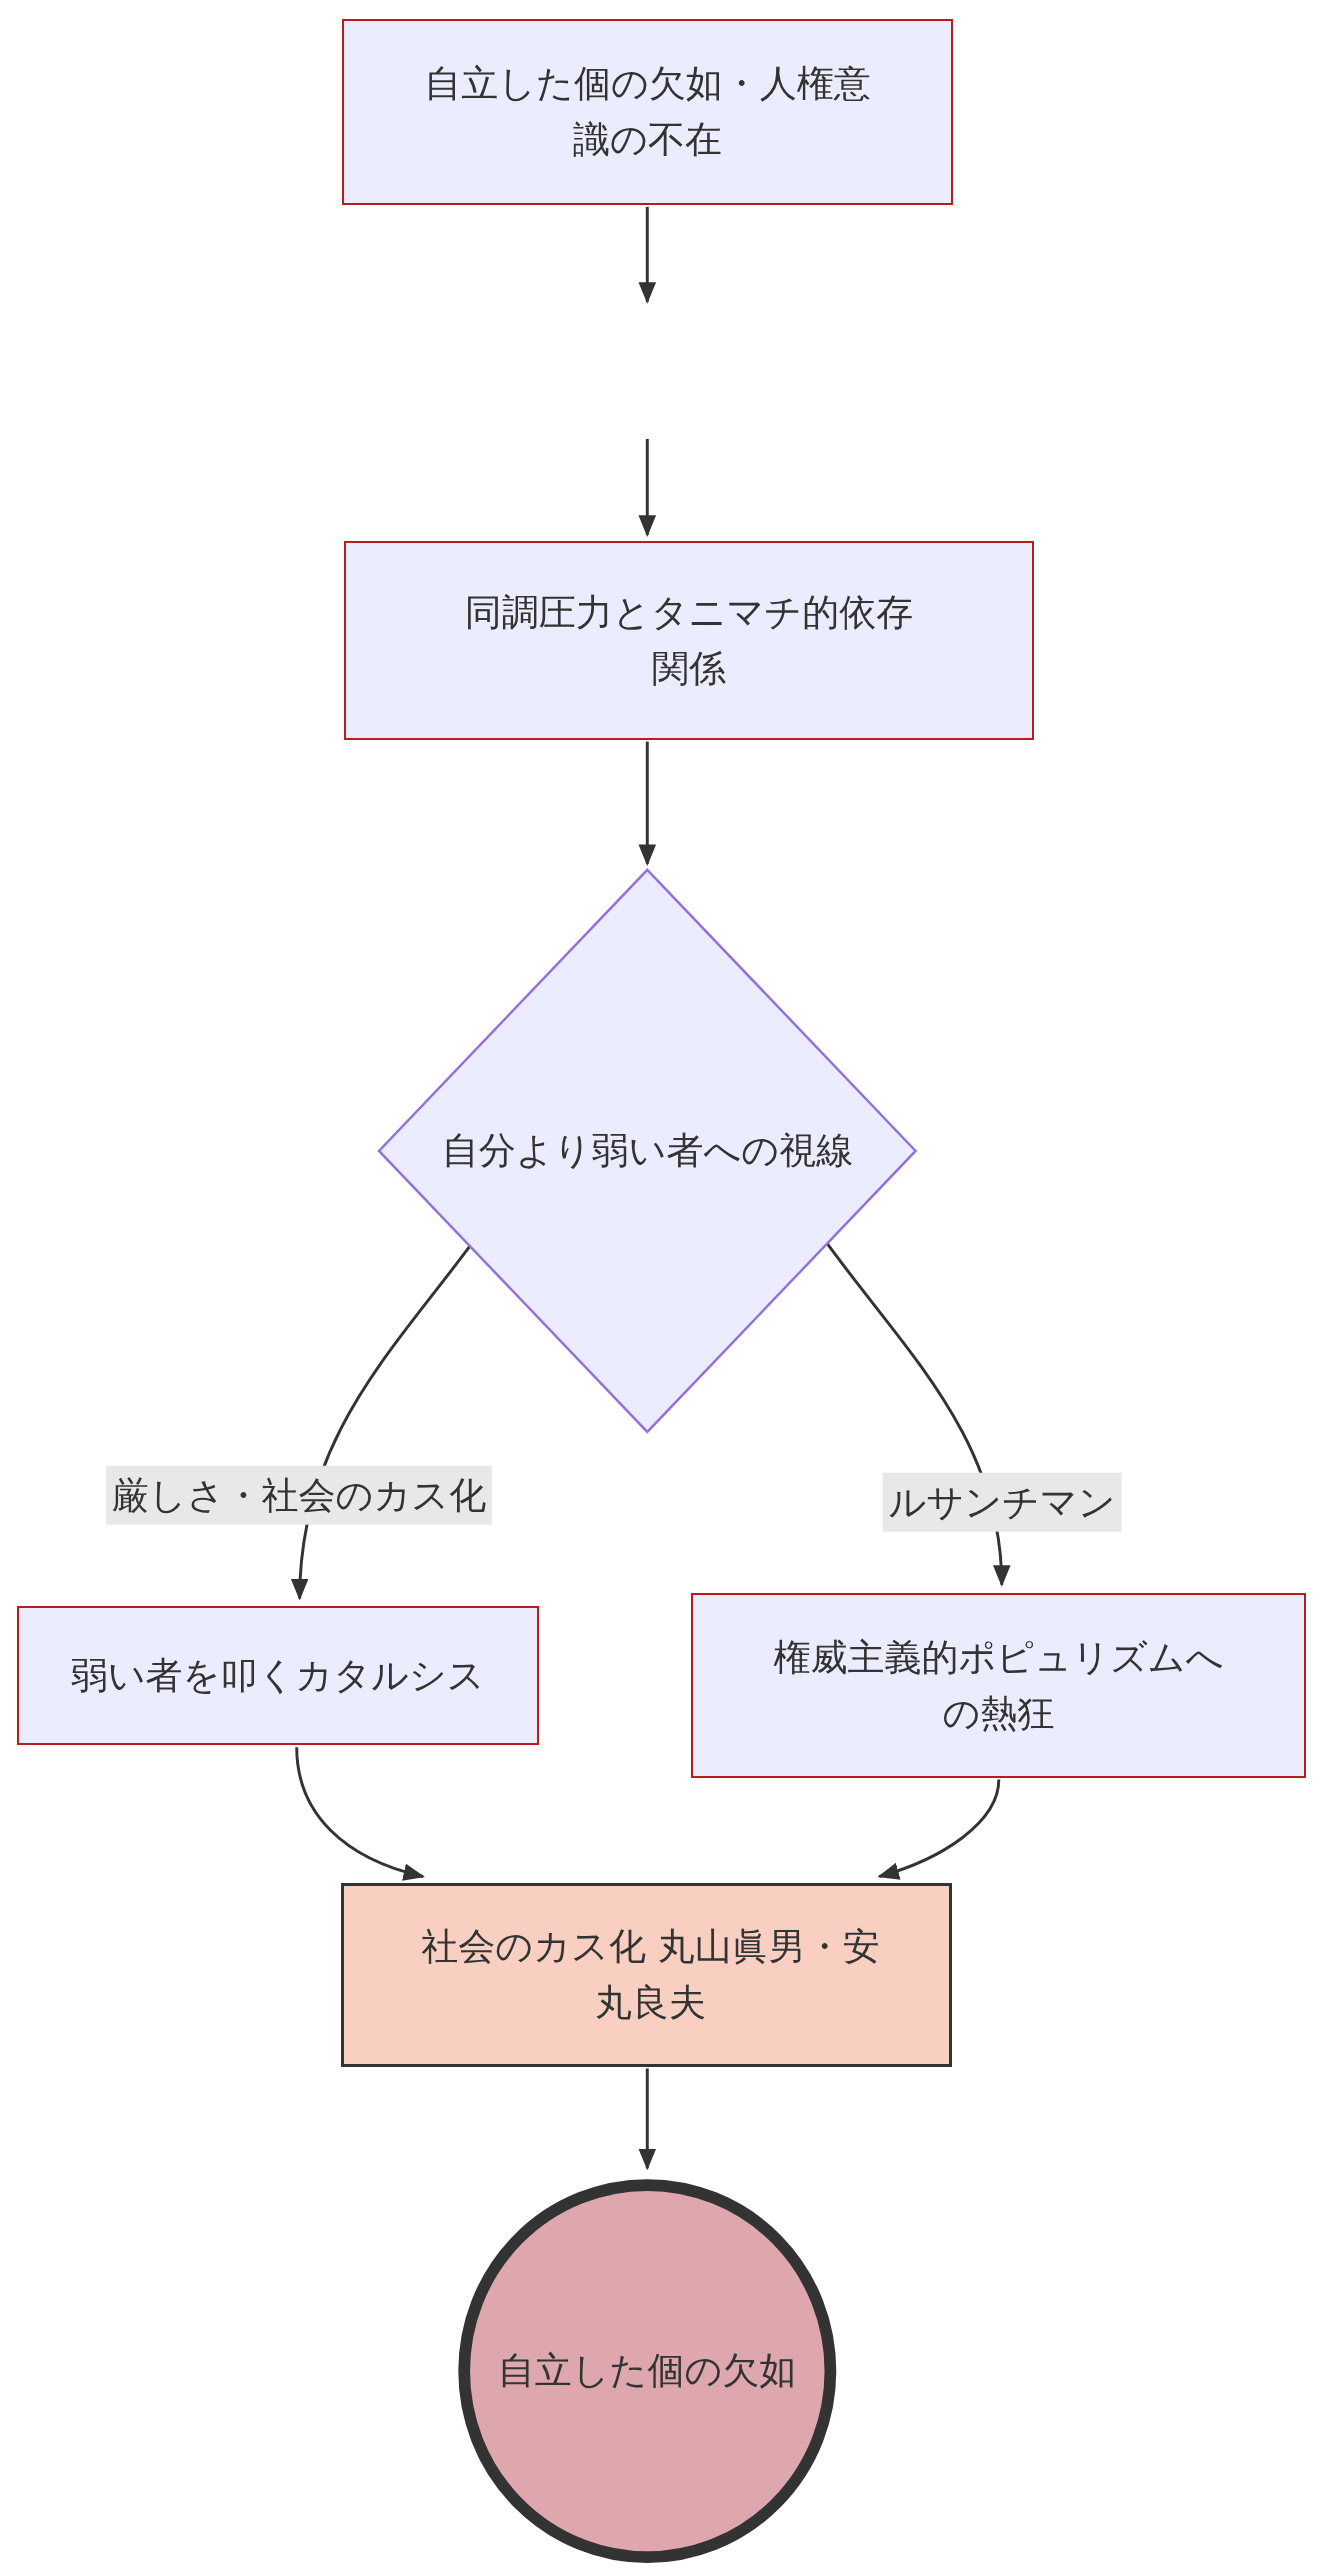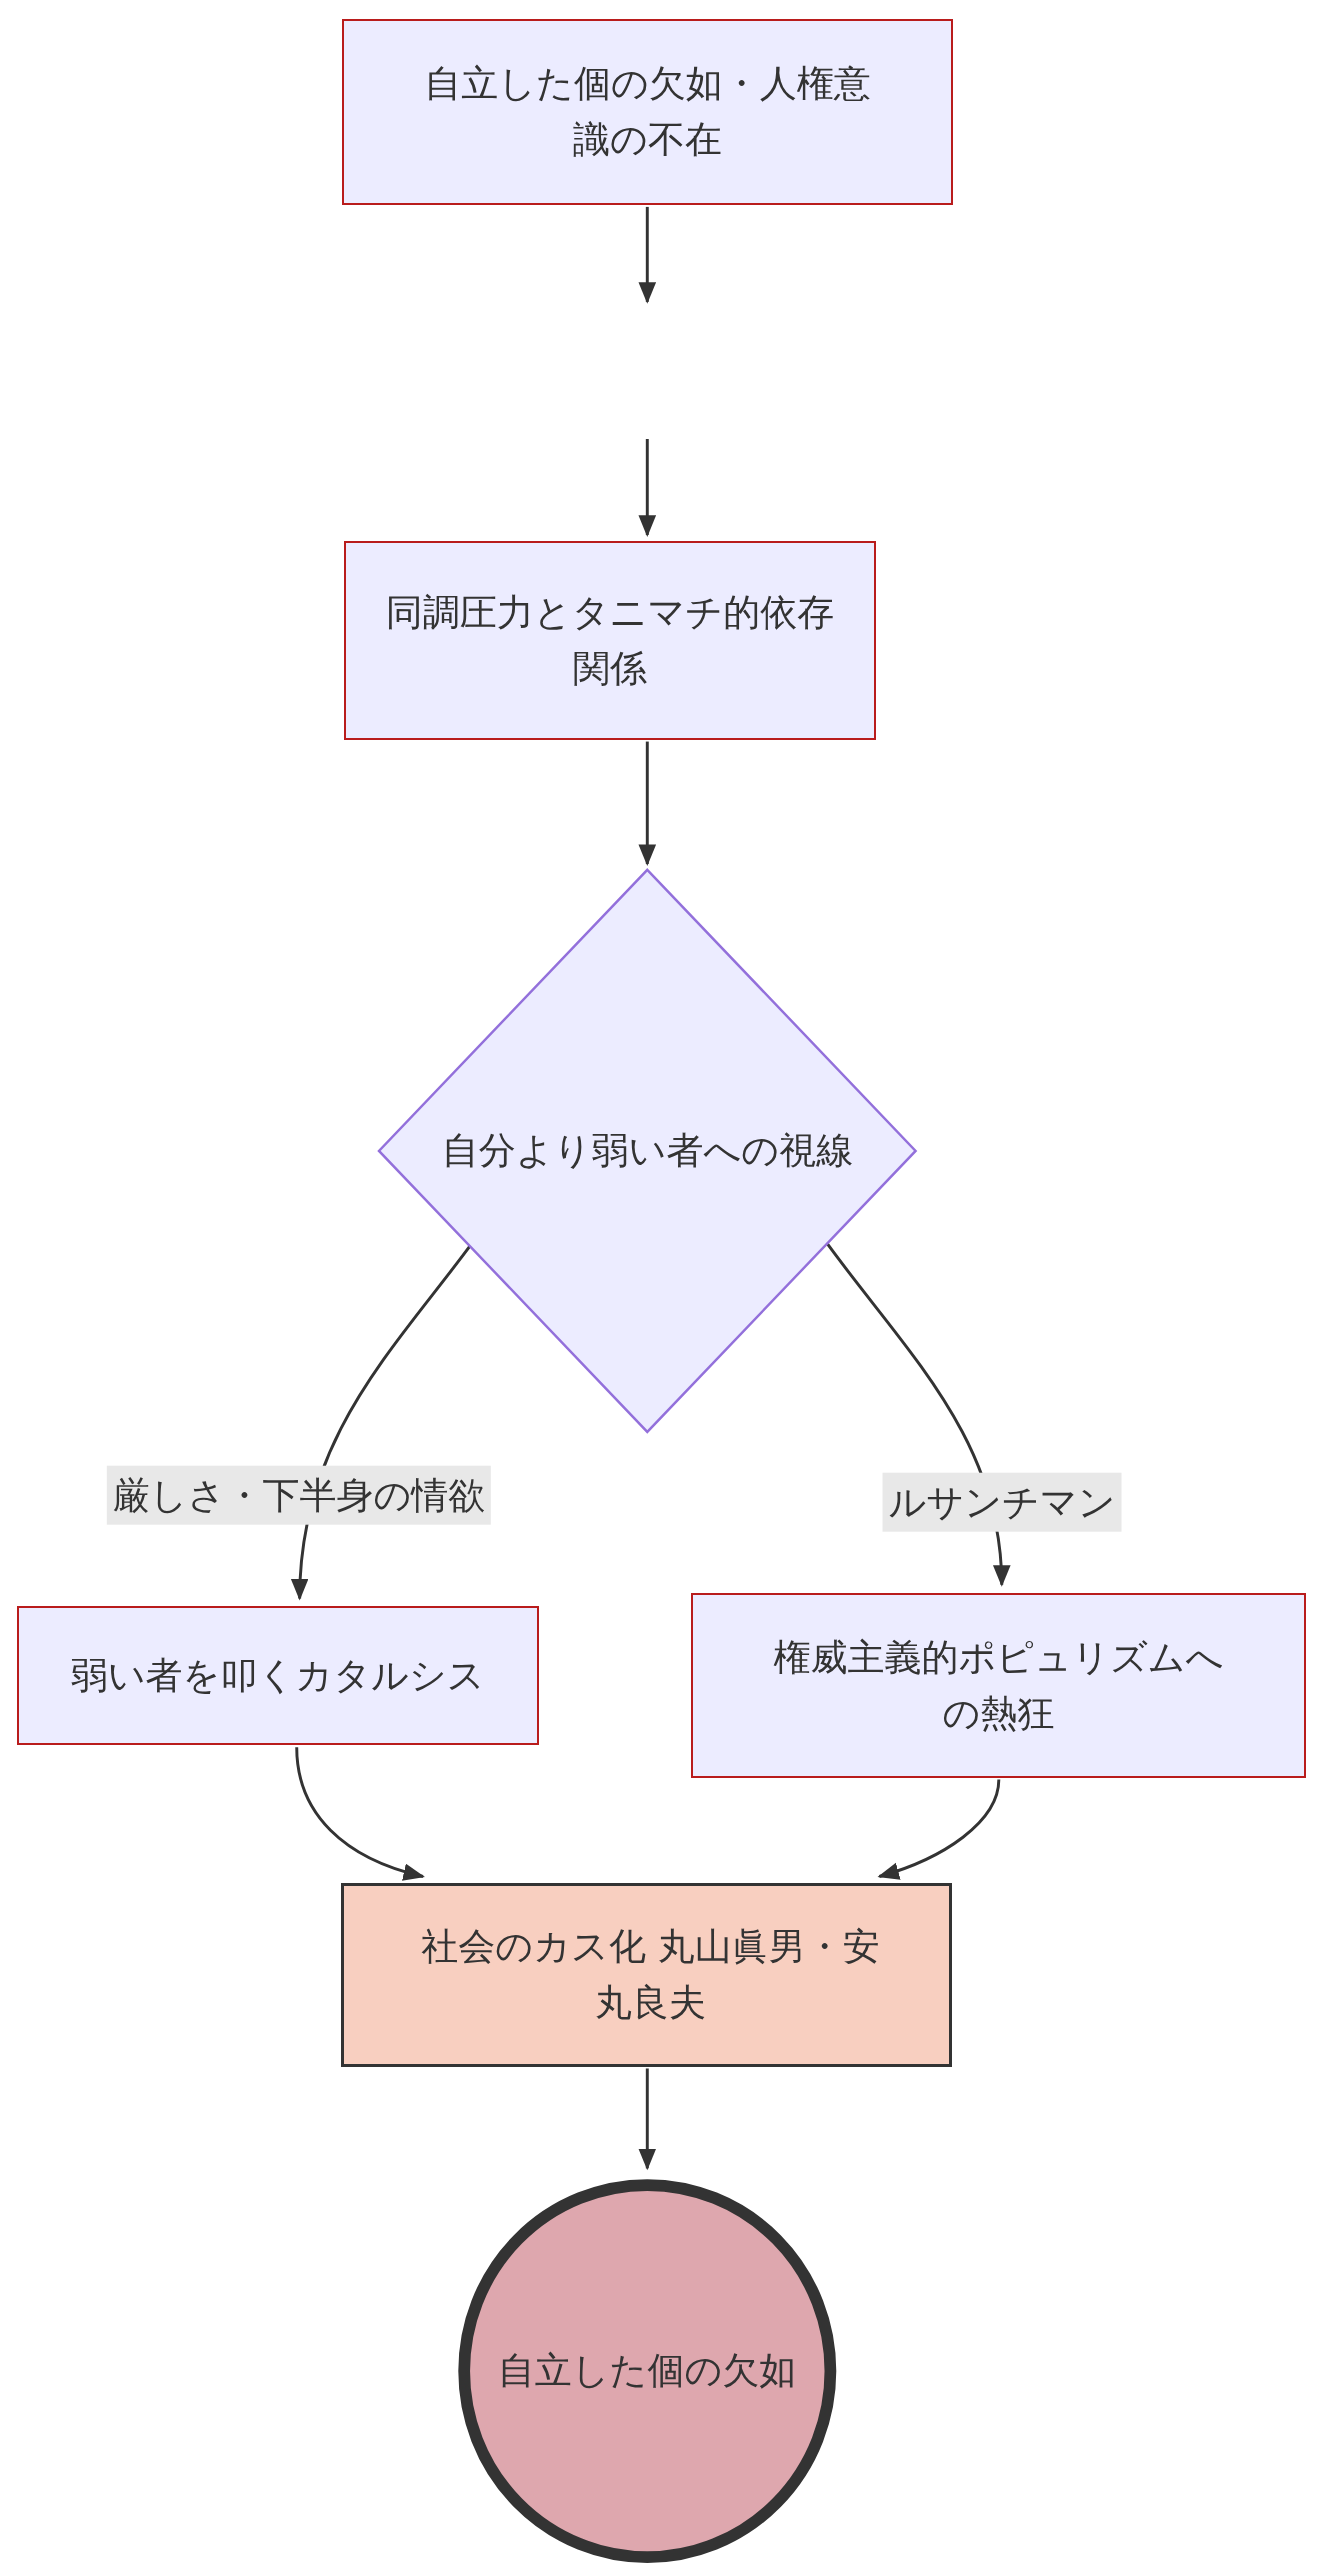"同調圧力とタニマチ的依存" div.node { width: 532px -> 690px }
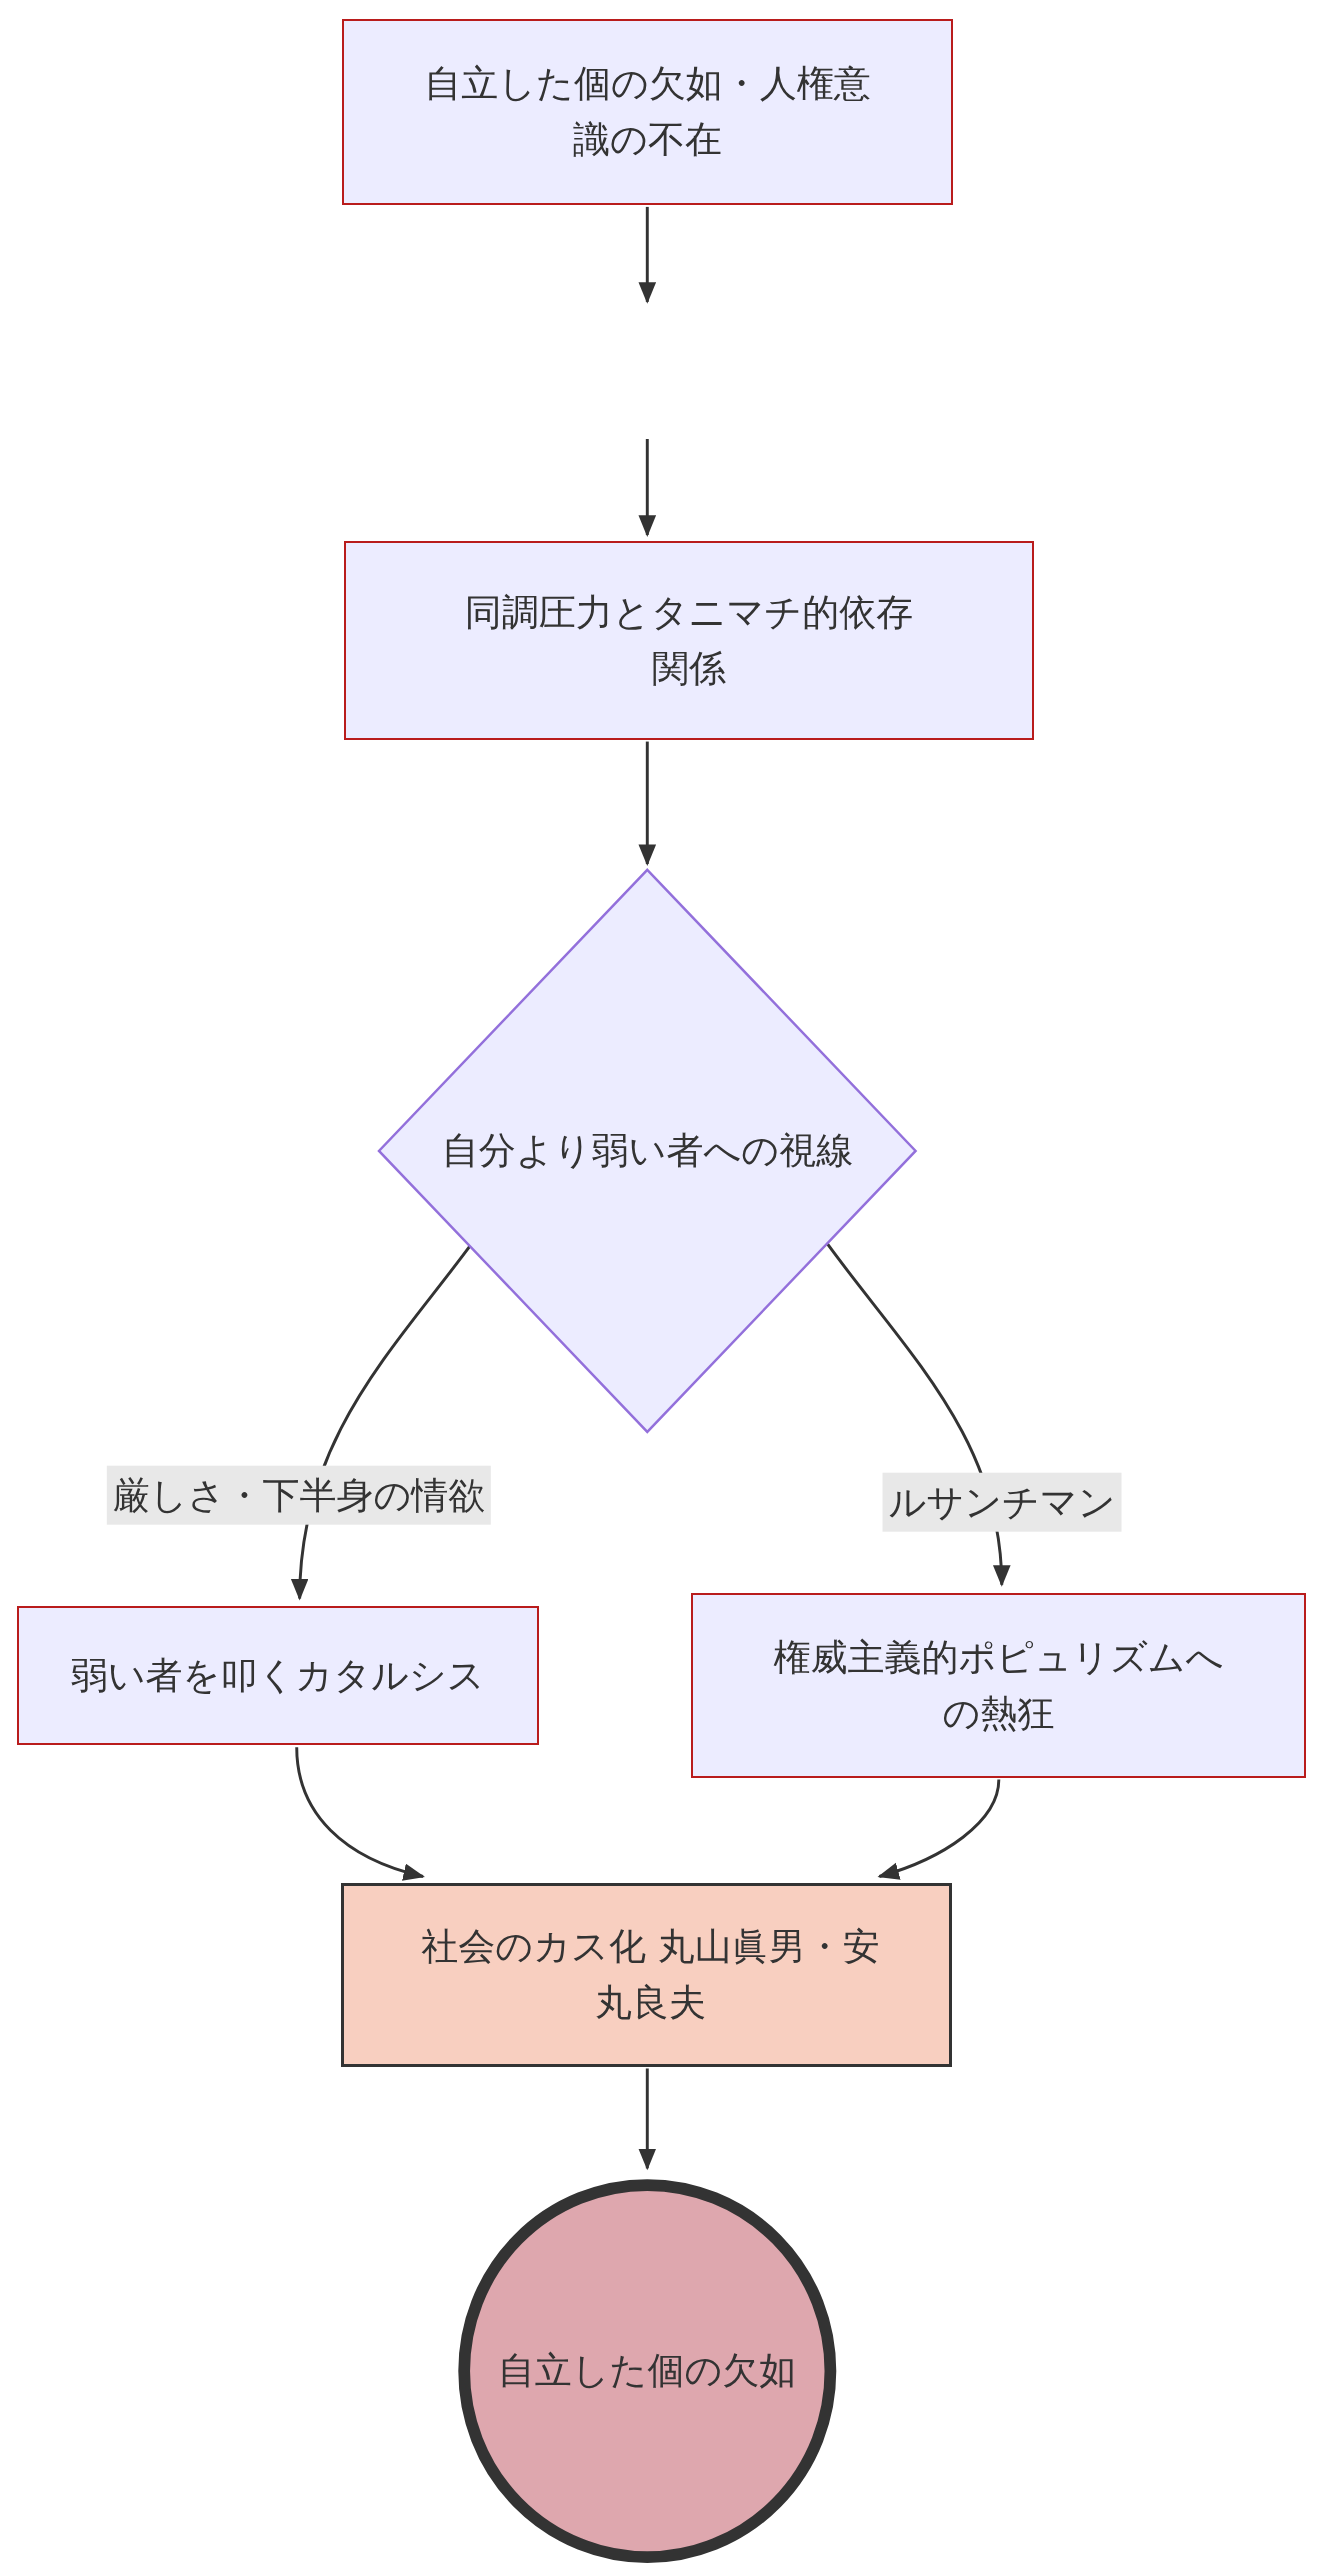"厳しさ・下半身の情欲" span { text: 下半身の情欲 -> 社会のカス化 }
